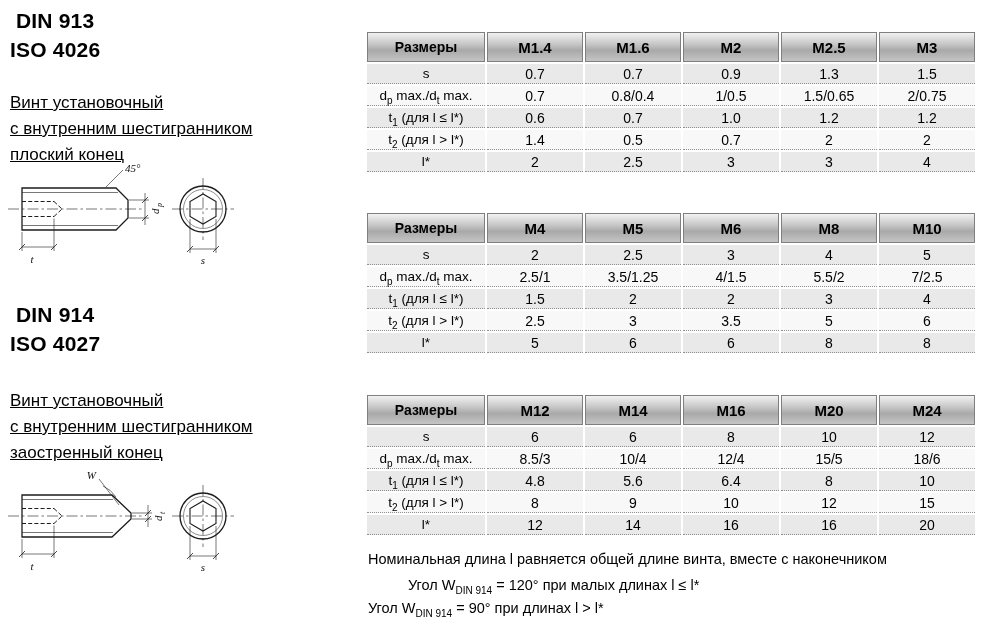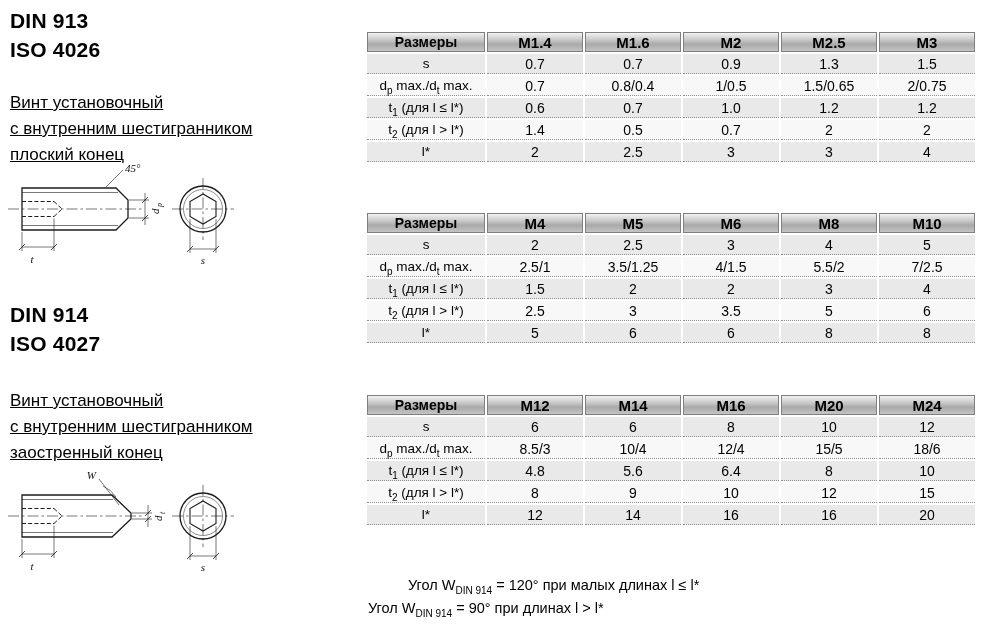"DIN 913" .std { text-align: none -> center }
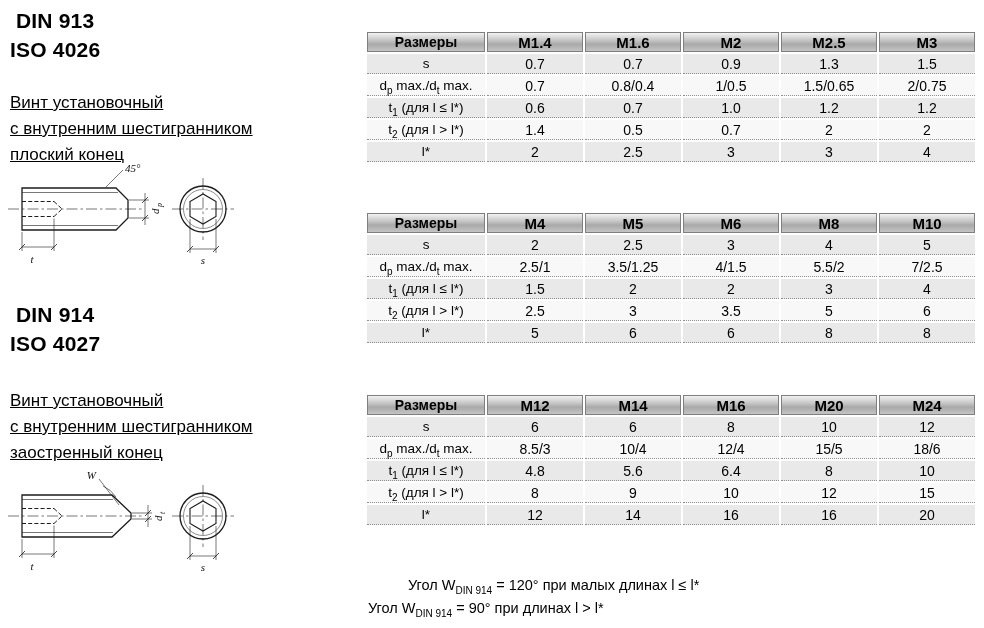"Размеры" .dimtable th { height: 20px -> 30px }
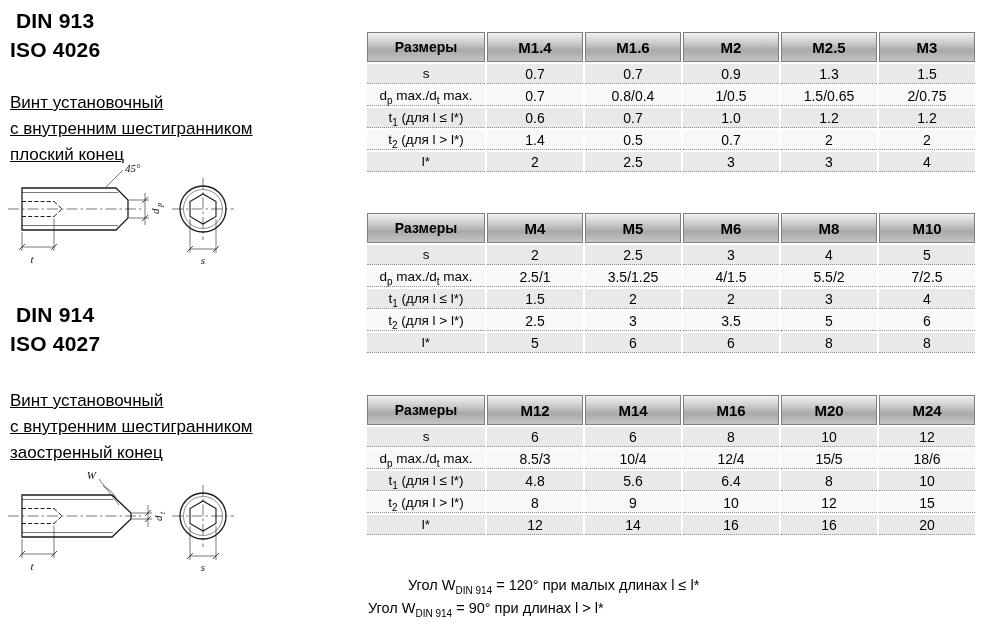"Номинальная длина l равняется общей" div.note { html: none -> <div><span>Номинальная длина l равняется общей длине винта, вместе с наконечником</span><sub></sub><span></span></div> }
